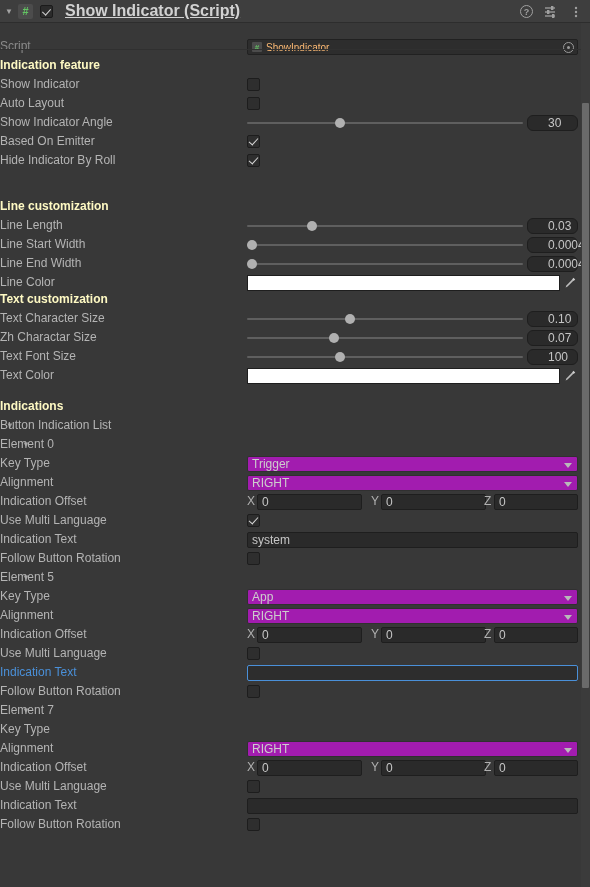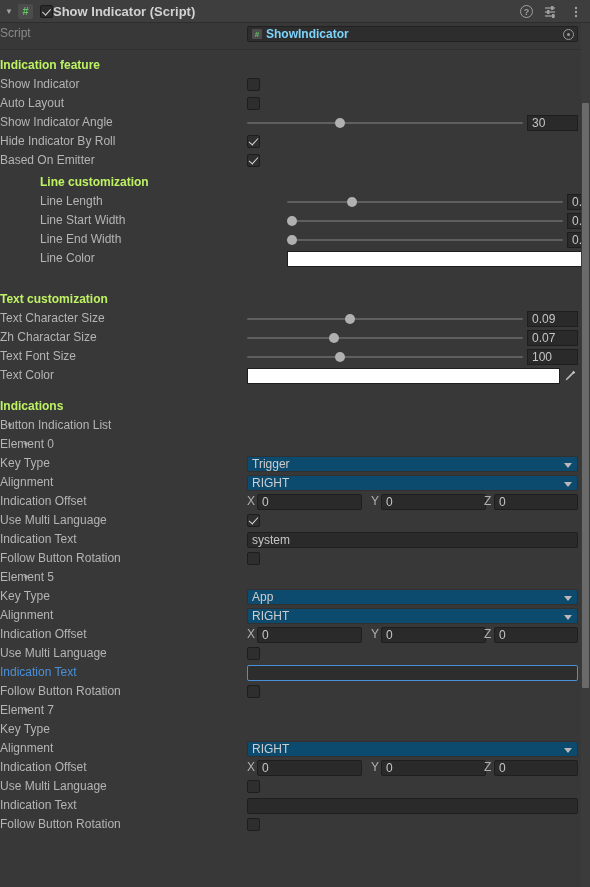"Show Indicator (Script)" .comp-title { font-size: 13px -> 16px; margin-left: 0 -> 12px; text-decoration: none -> underline }
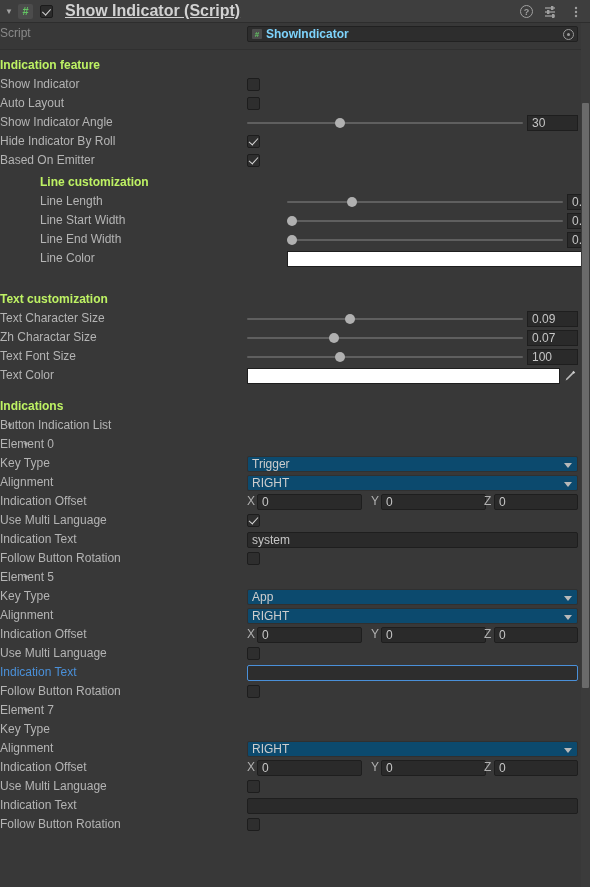"Script" div.row { margin-top: 1px -> 14px }
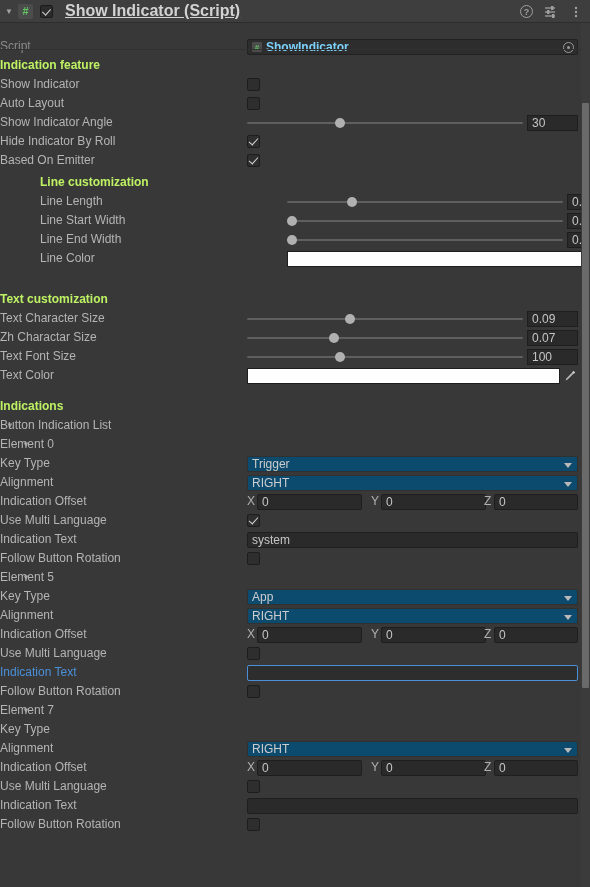"ShowIndicator" .objfield .objname { color: #7dd3fc -> #fdba74; font-size: 12px -> 10px; font-weight: bold -> none }
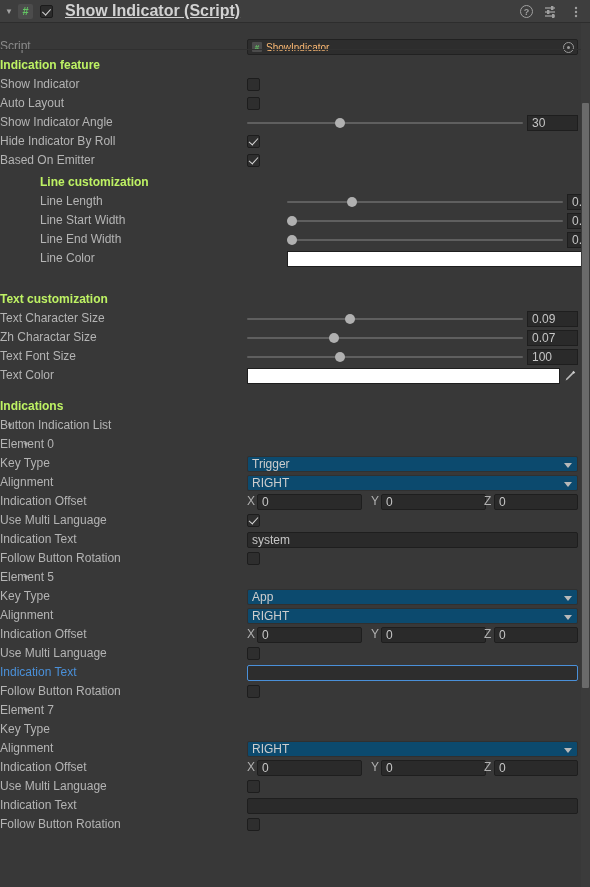"Indication feature" .lbl.bold { color: #bef264 -> #fef9c3 }
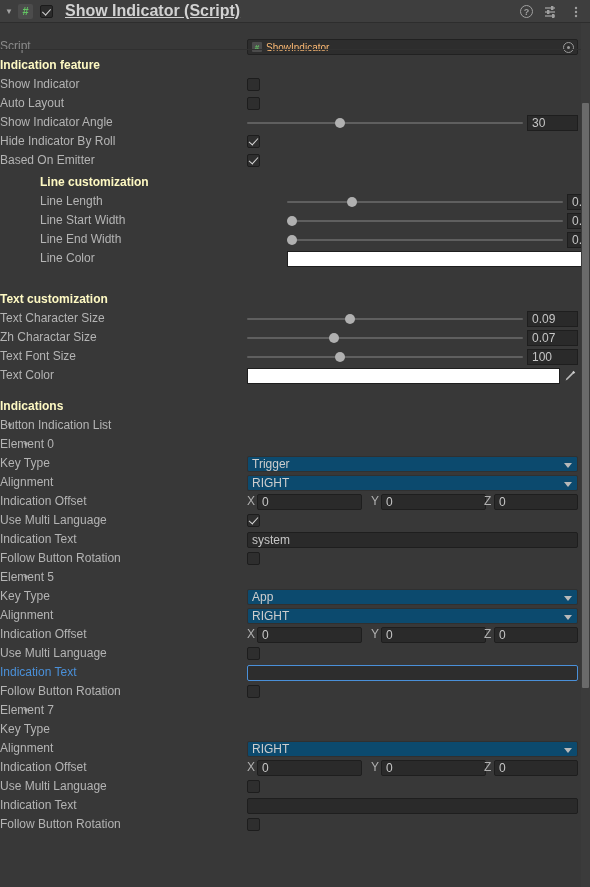"30" .numfield { border-radius: 0 -> 6px; padding-left: 4px -> 20px }
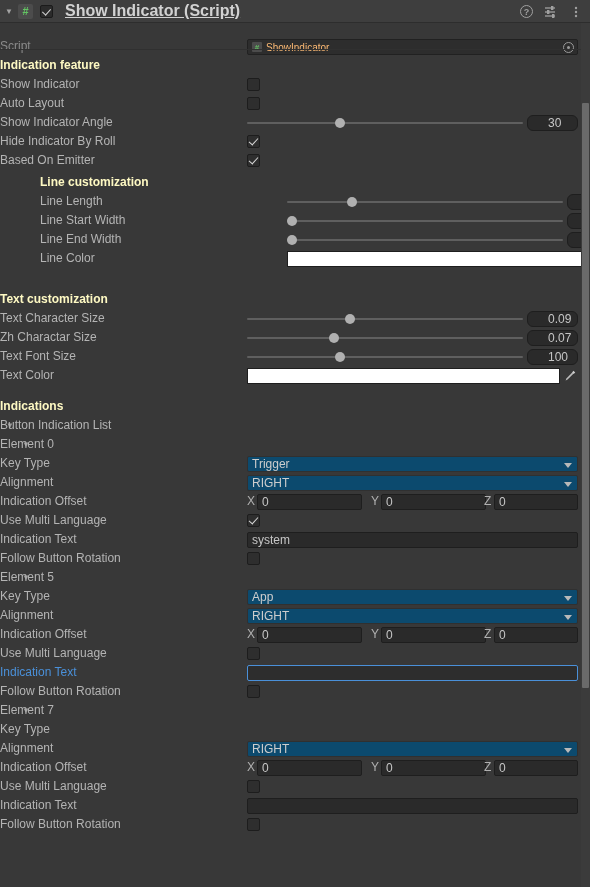"Hide Indicator By Roll" div.row { order: before "Based On Emitter" -> after "Based On Emitter" }
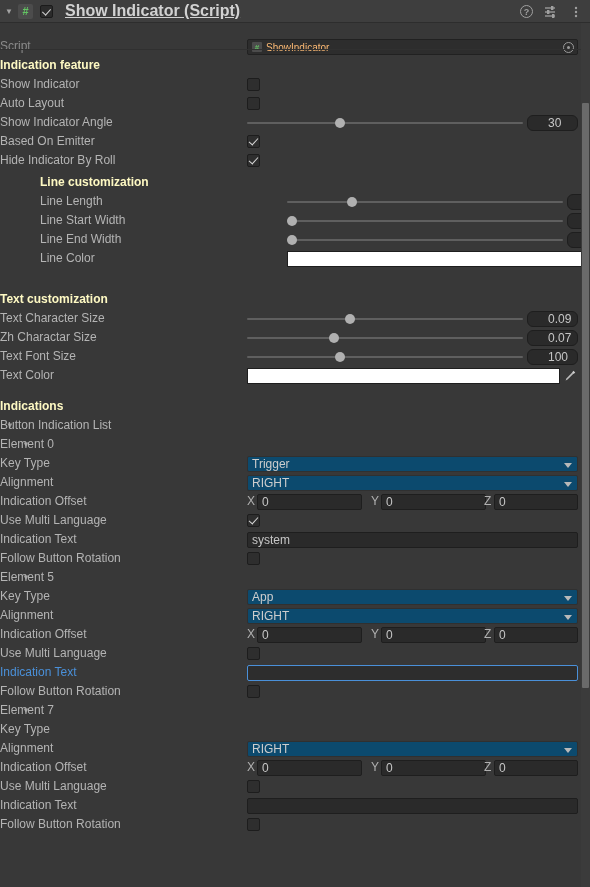"Line customization" div { margin-left: 40px -> none; top: 173px -> 197px }
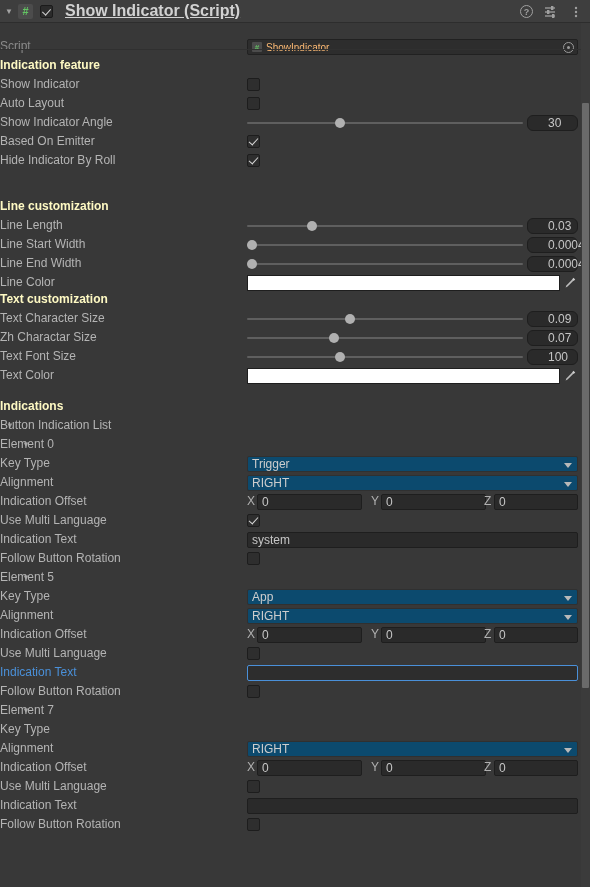"0.09" div.numfield { text: 0.09 -> 0.10 }
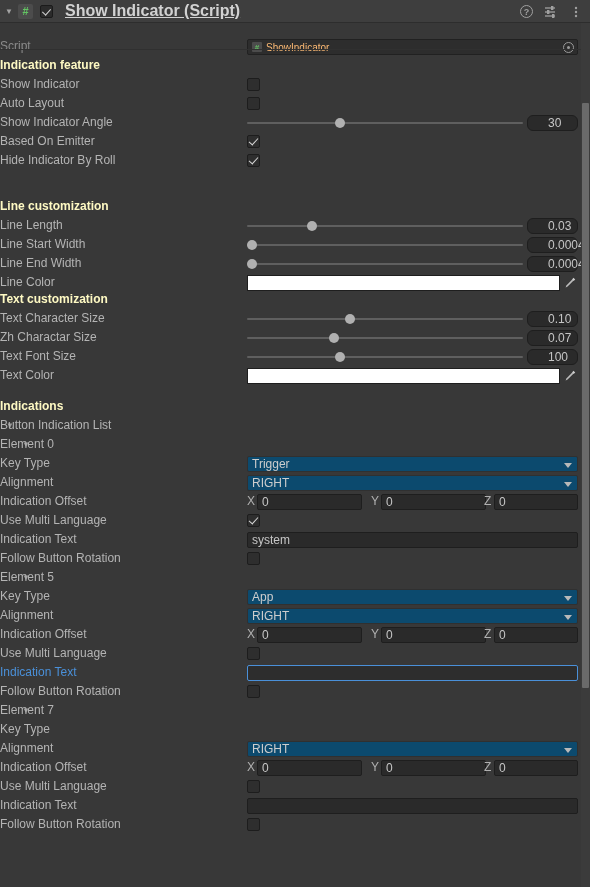"Trigger" .dropdown { background: #0c4a6e -> #a21caf }
